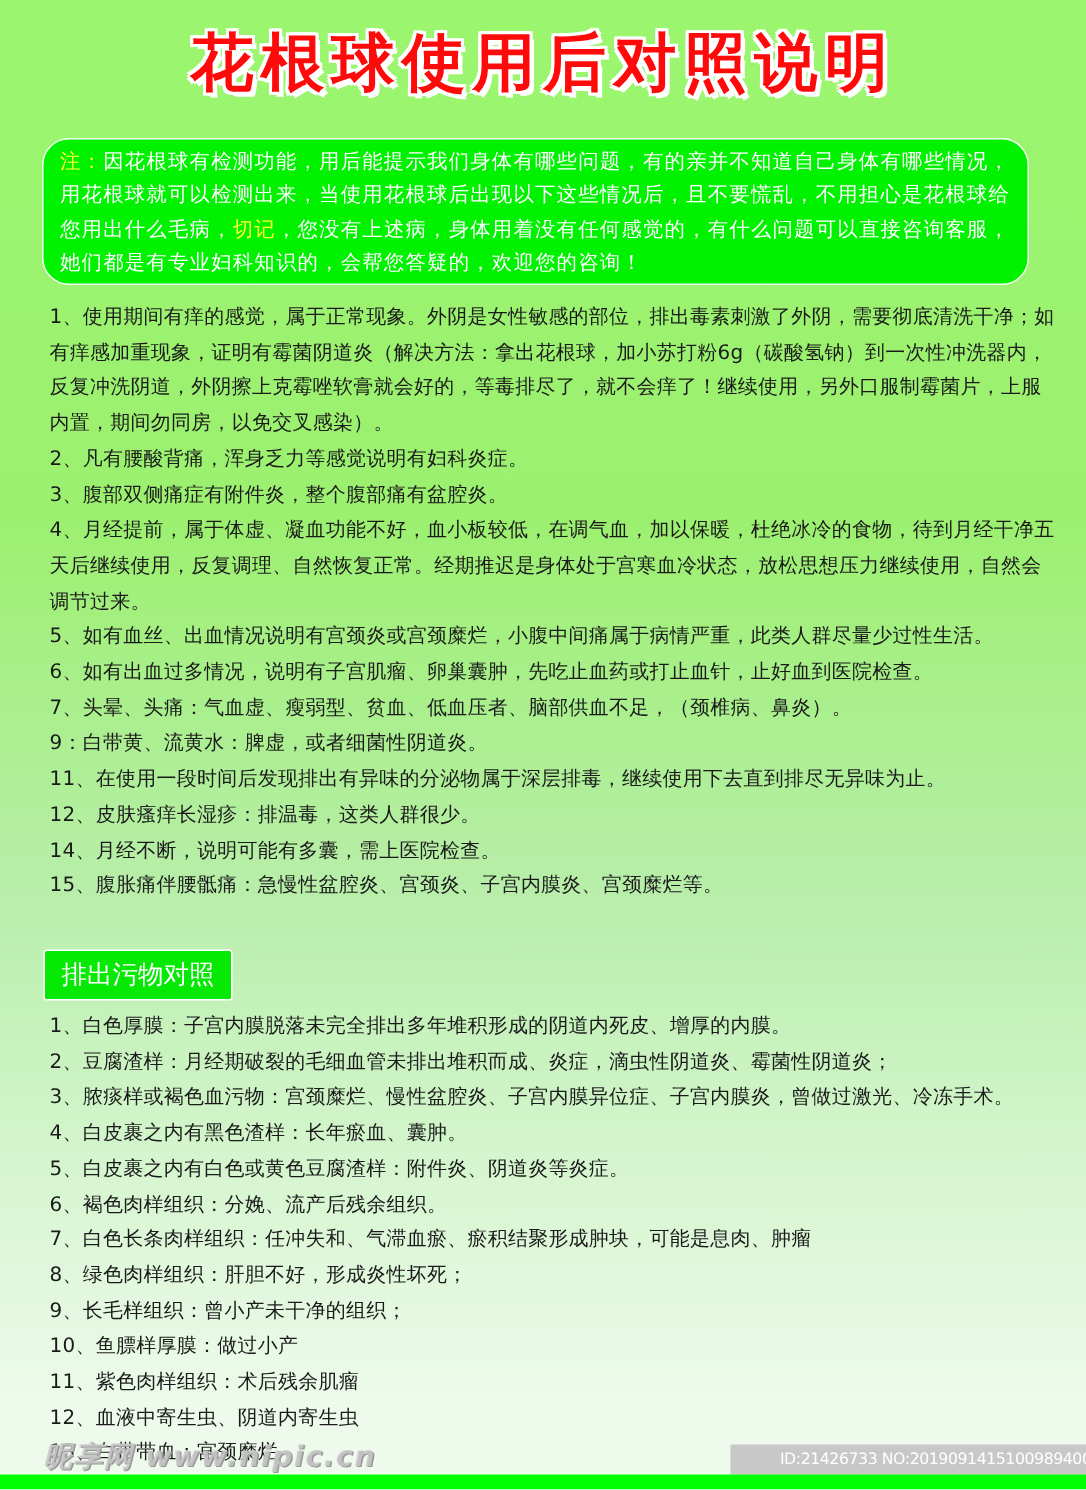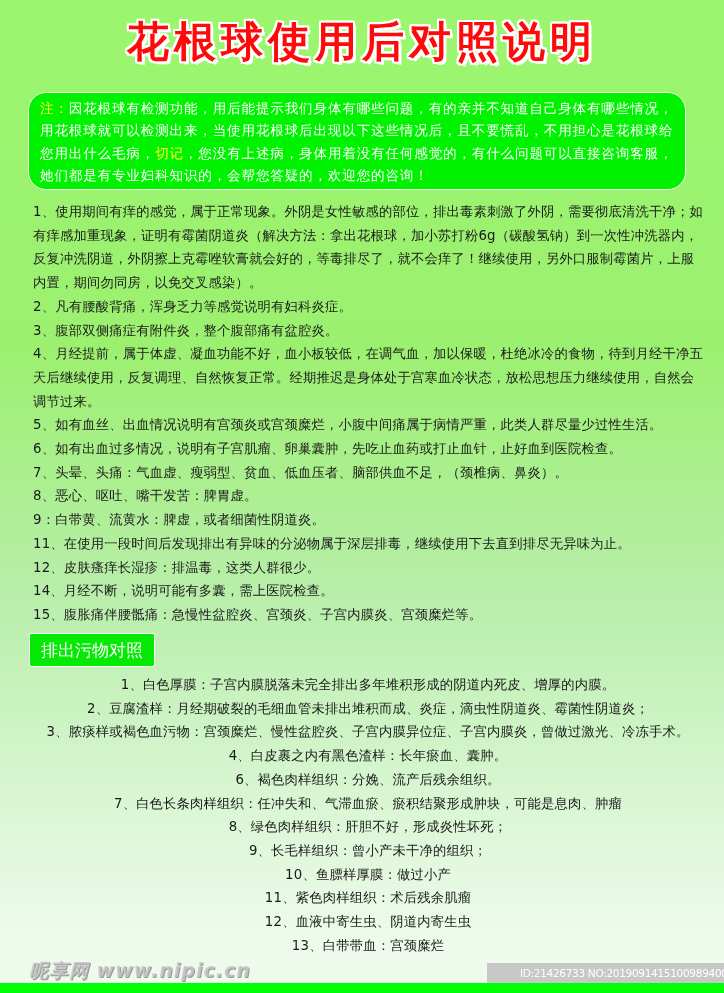"8、恶心、呕吐、嘴干发苦：脾胃虚。" p { html: <p>8、恶心、呕吐、嘴干发苦：脾胃虚。</p> -> none }
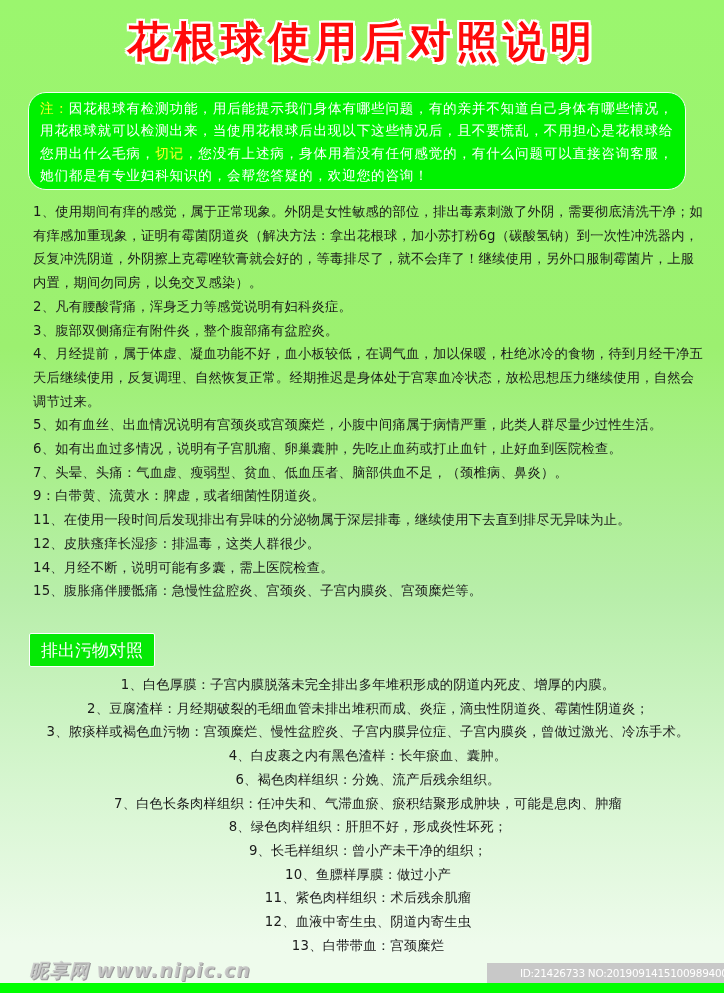"1、白色厚膜：子宫内膜脱落未完全排出多年堆积形成的阴道内死皮、增厚的内膜。" .list2 { text-align: center -> none }
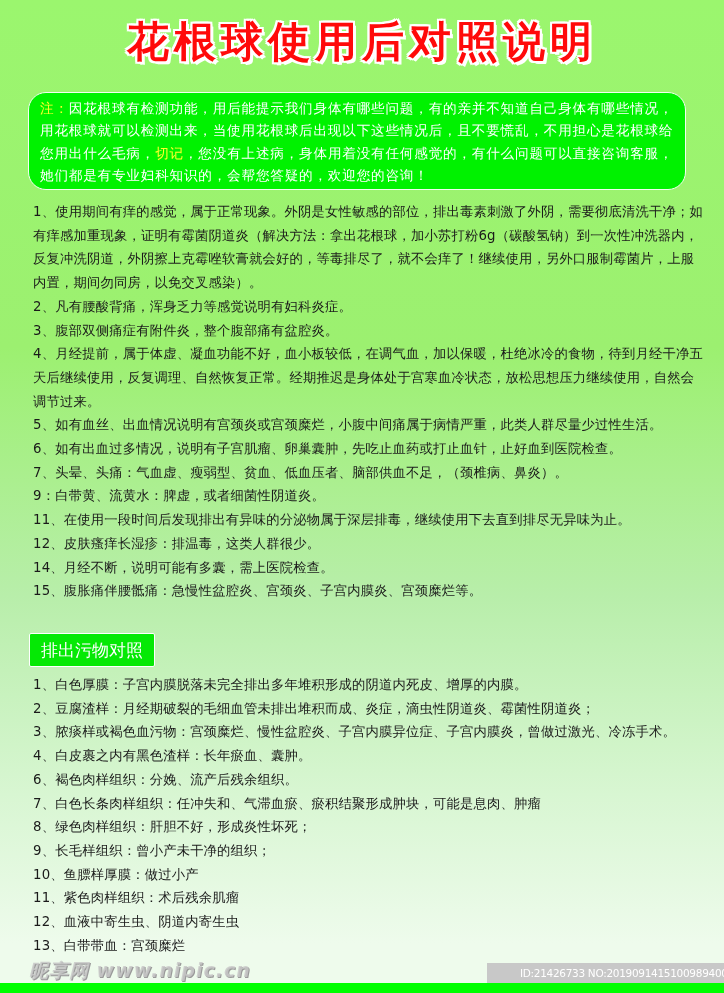"5、白皮裹之内有白色或黄色豆腐渣样：附件炎、阴道炎等炎症。" p { html: none -> <p>5、白皮裹之内有白色或黄色豆腐渣样：附件炎、阴道炎等炎症。</p> }
